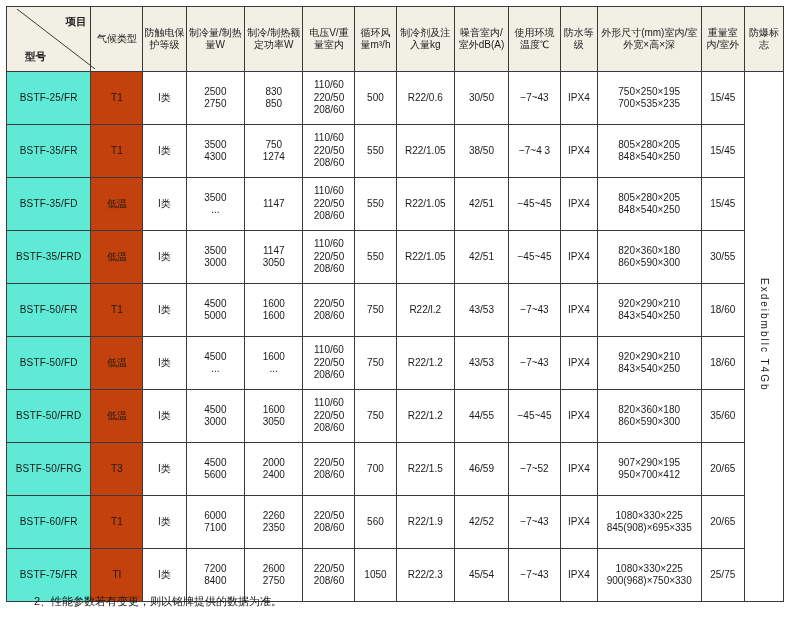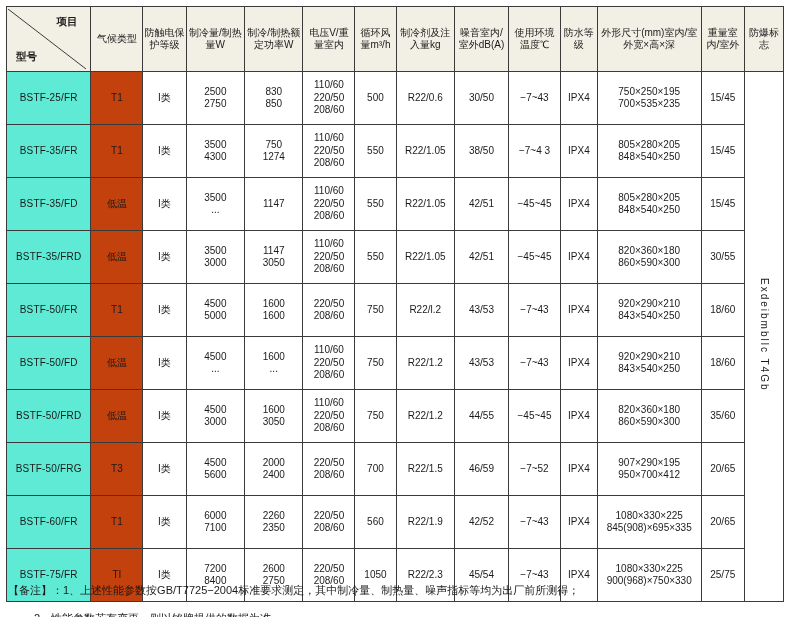"项目" .corner-inner { margin-left: none -> 9px }
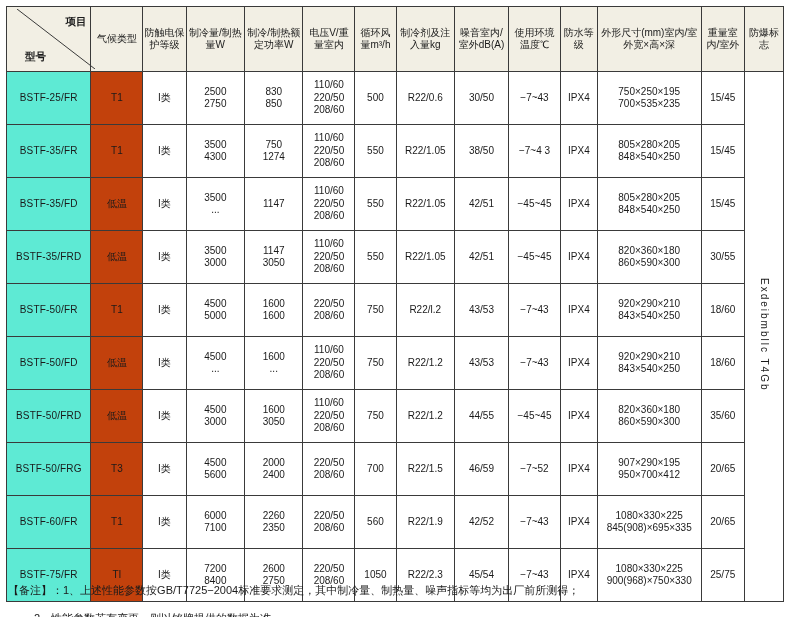"【备注】：1、上述性能参数按GB/T7725−2004标准要求测定，其中制冷量、" div { html: <div>【备注】：1、上述性能参数按GB/T7725−2004标准要求测定，其中制冷量、制热量、噪声指标等均为出厂前所测得；</div> -> none }
